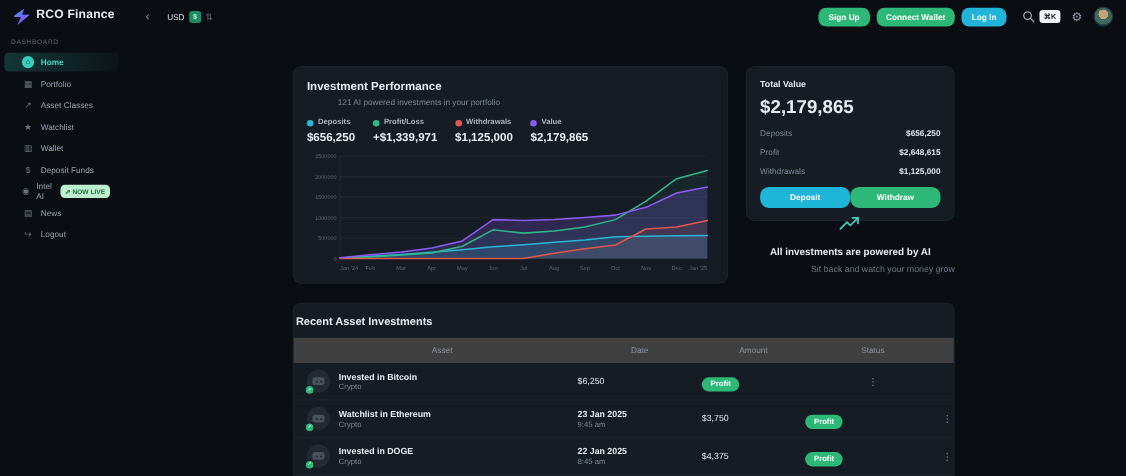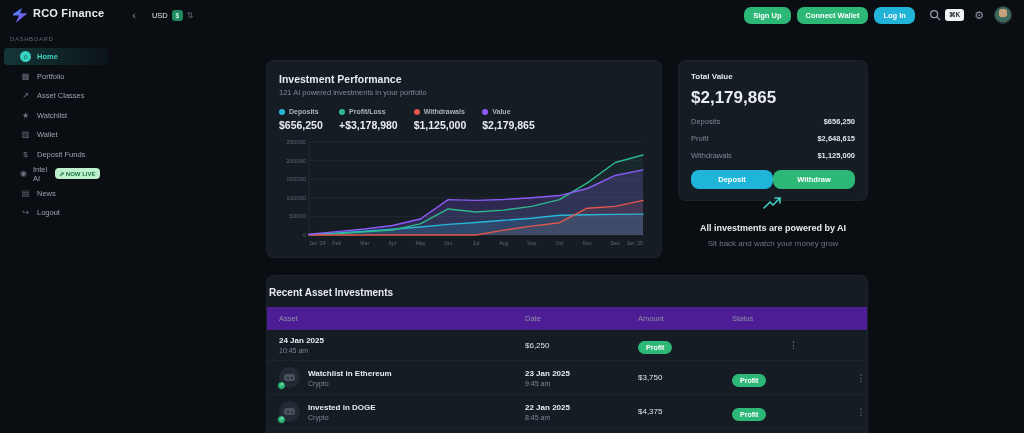"121 AI powered investments in" .perf-sub { margin-left: none -> 28px }
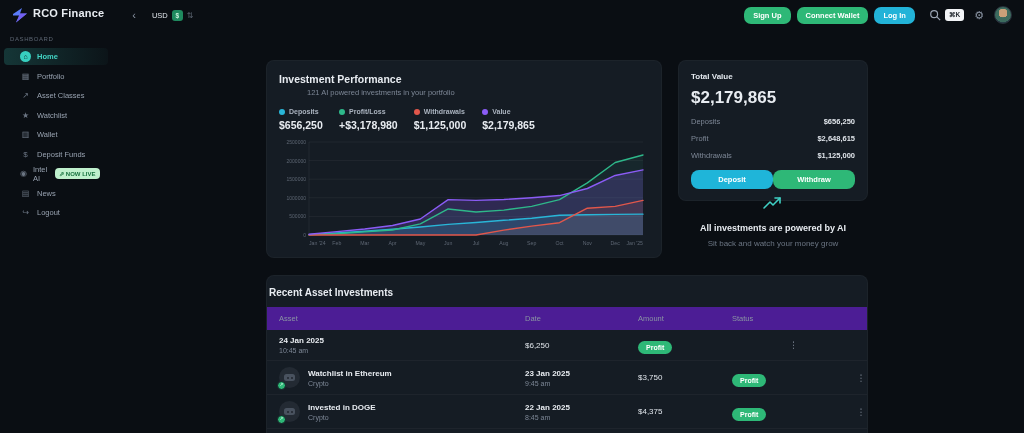"+$3,178,980" div.legend-value { text: +$3,178,980 -> +$1,339,971 }
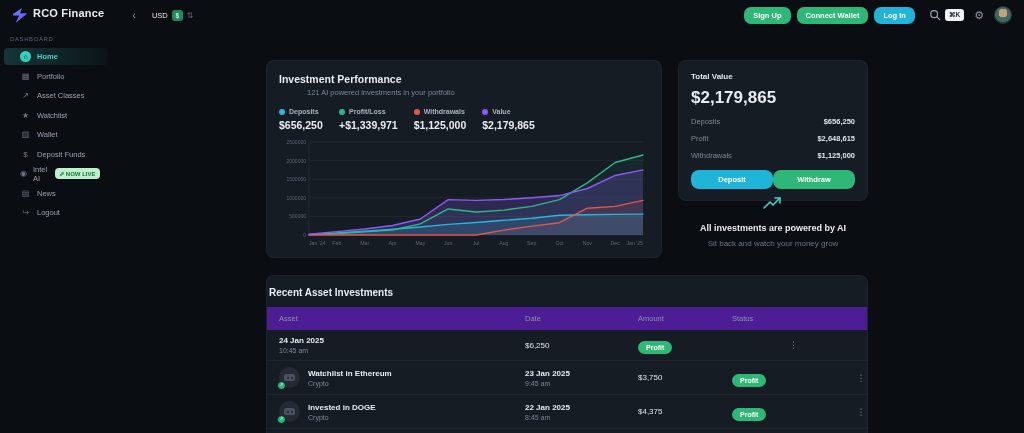"Sit back and watch your" .promo-sub { text-align: none -> right }
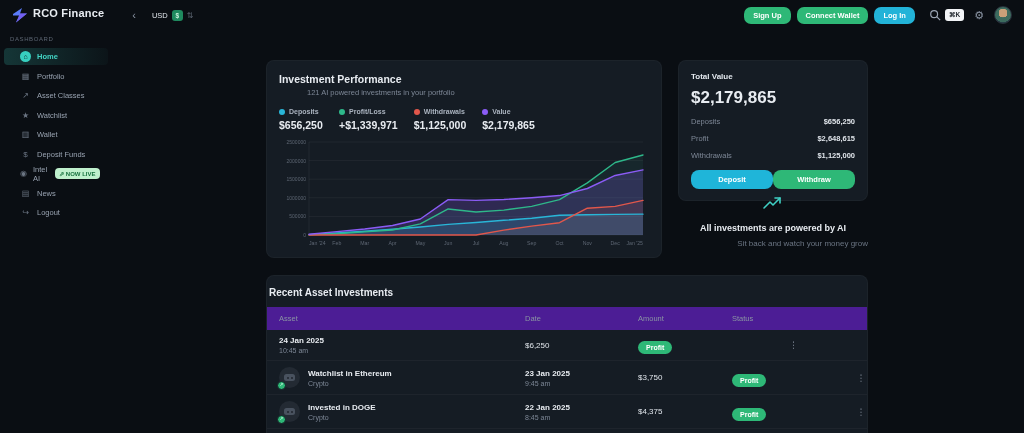"Asset" .thead { background: #4c1d95 -> #404040; text-align: none -> center }
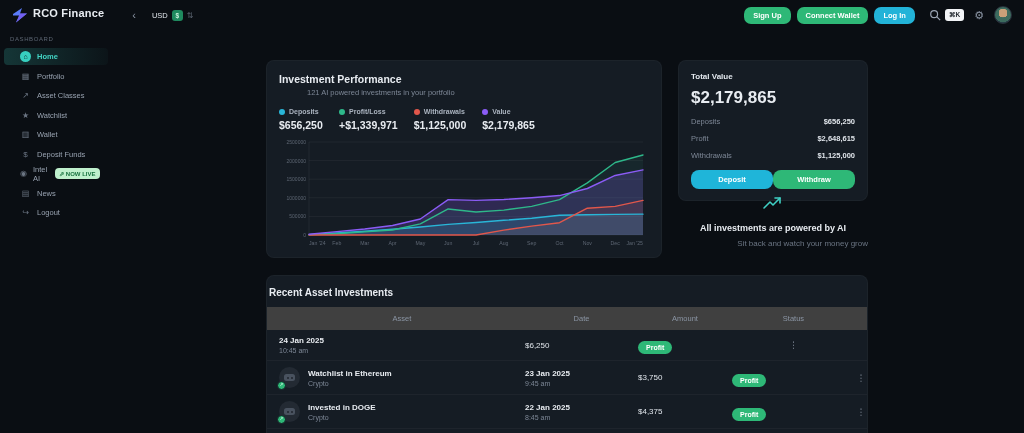"Invested in Bitcoin" div.asset-cell { html: none -> <div> <div> <div></div> <div>↗</div> </div> <div> <div>Invested in Bitcoin</div> <div>Crypto</div> </div> </div> }
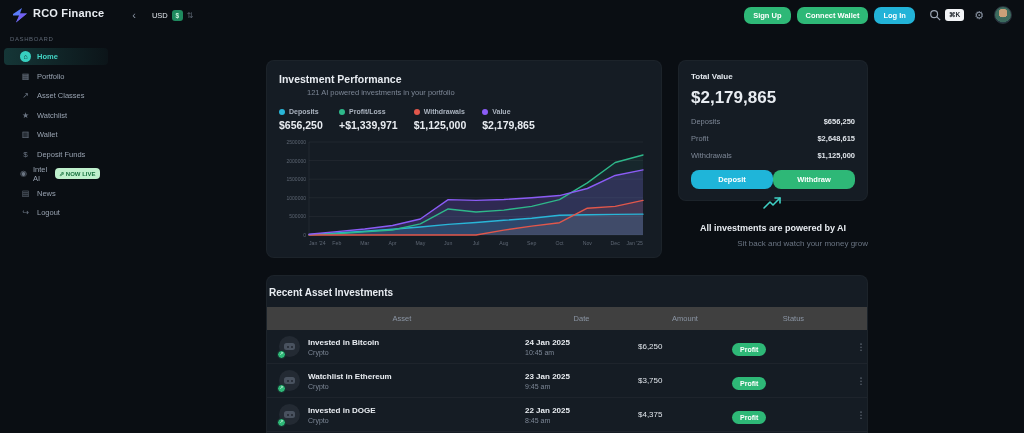"24 Jan 2025" div { html: <div> <div>24 Jan 2025</div> <div>10:45 am</div> </div> -> none }
